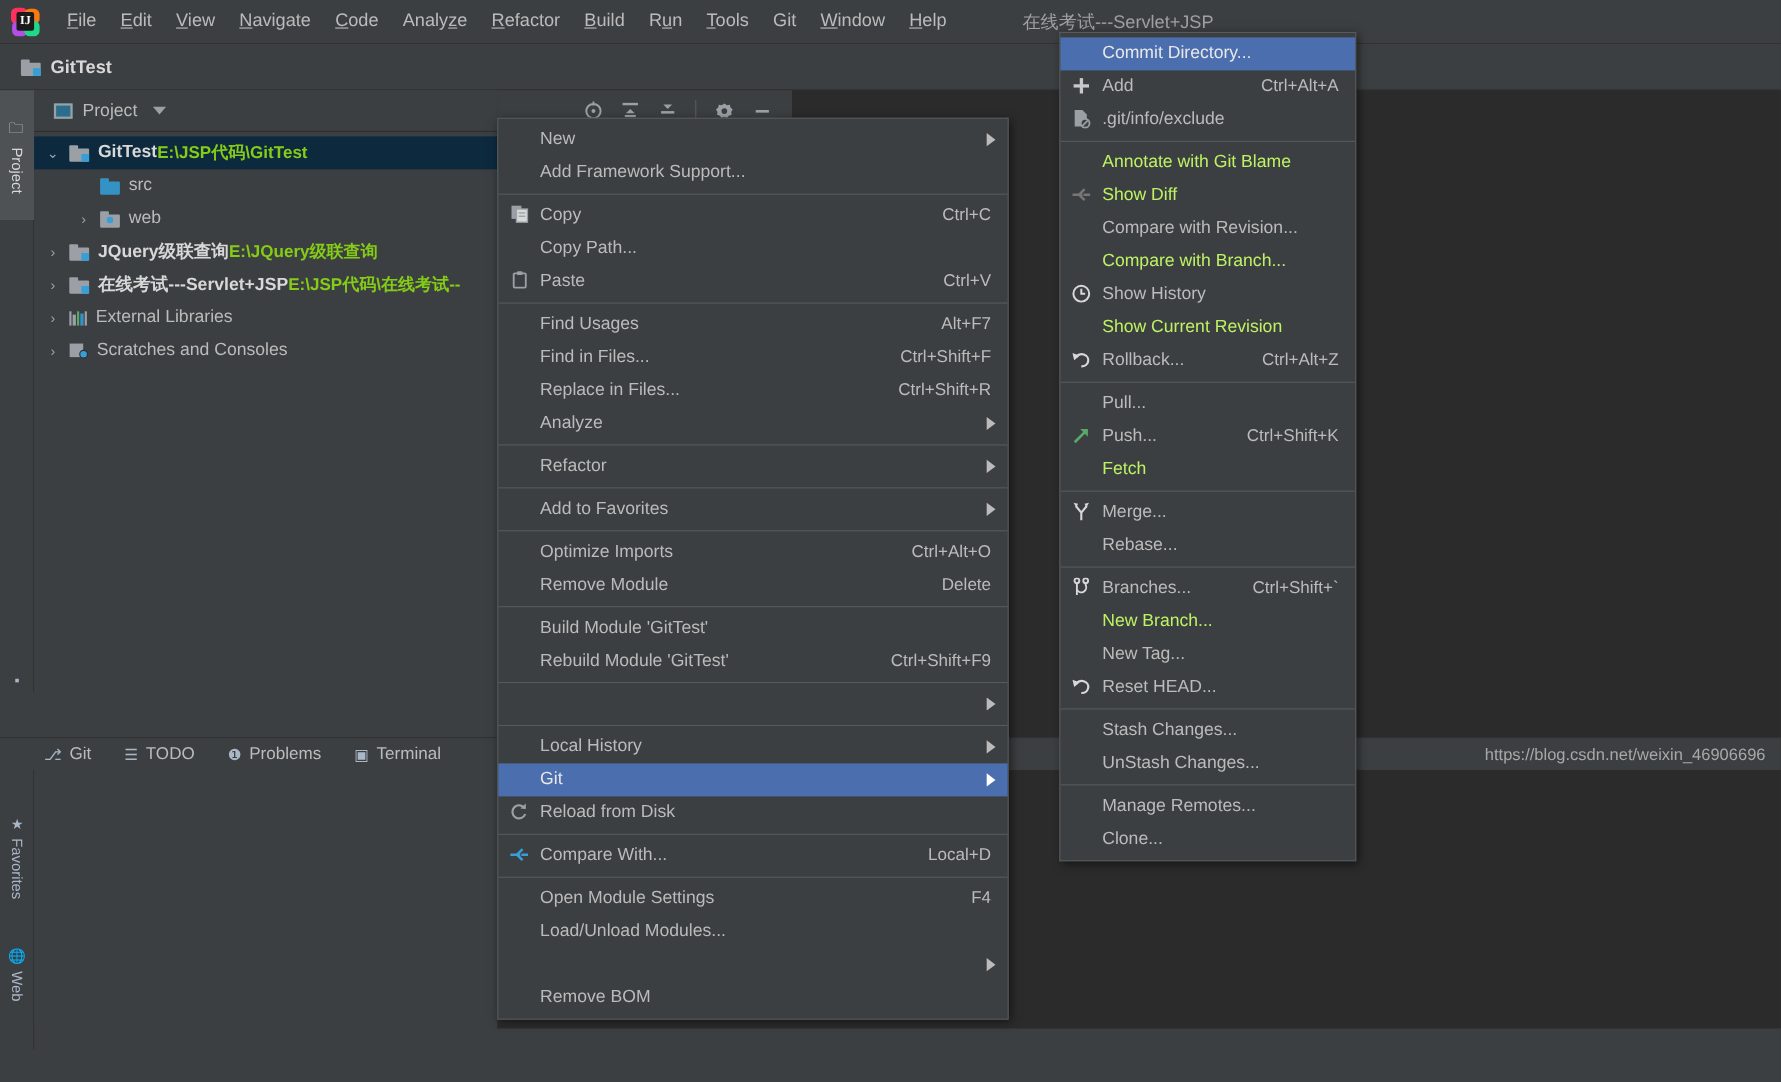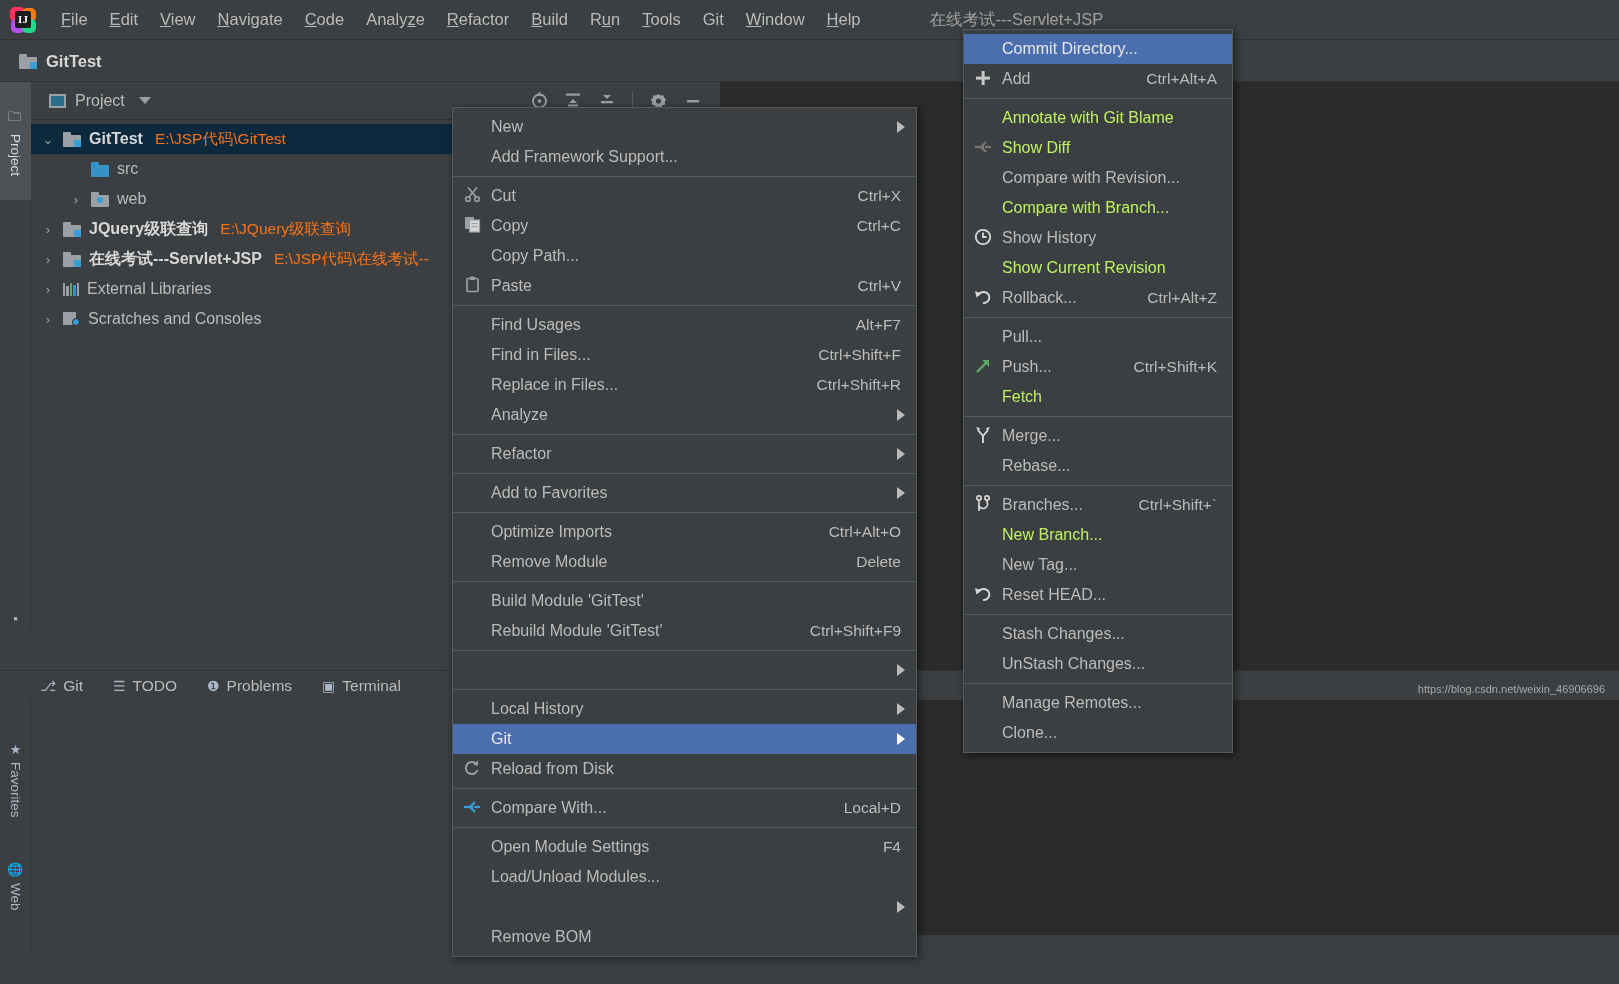".git/info/exclude" div.mi { html: none -> <div> <span> <span><svg> <path></path> <circle></circle> <path></path> </svg></span> </span> <span>.git/info/exclude</span> </div> }
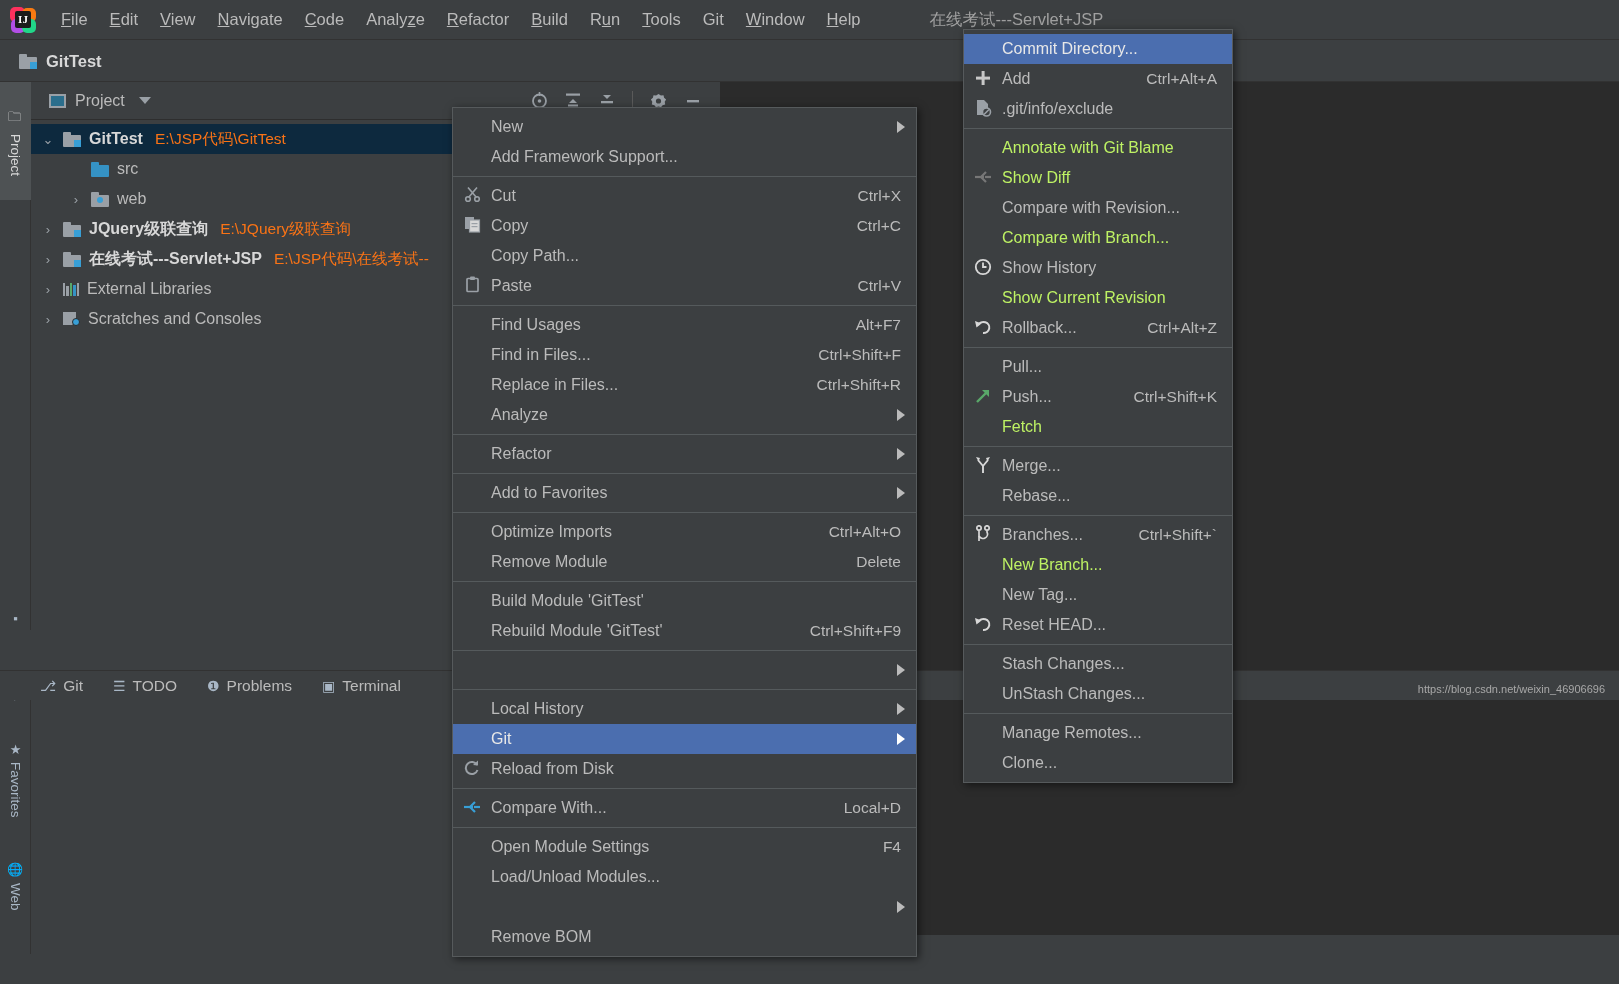"E:\JSP代码\GitTest" .tree-path { color: #f97316 -> #84cc16; font-weight: normal -> bold; margin-left: 12px -> 0 }
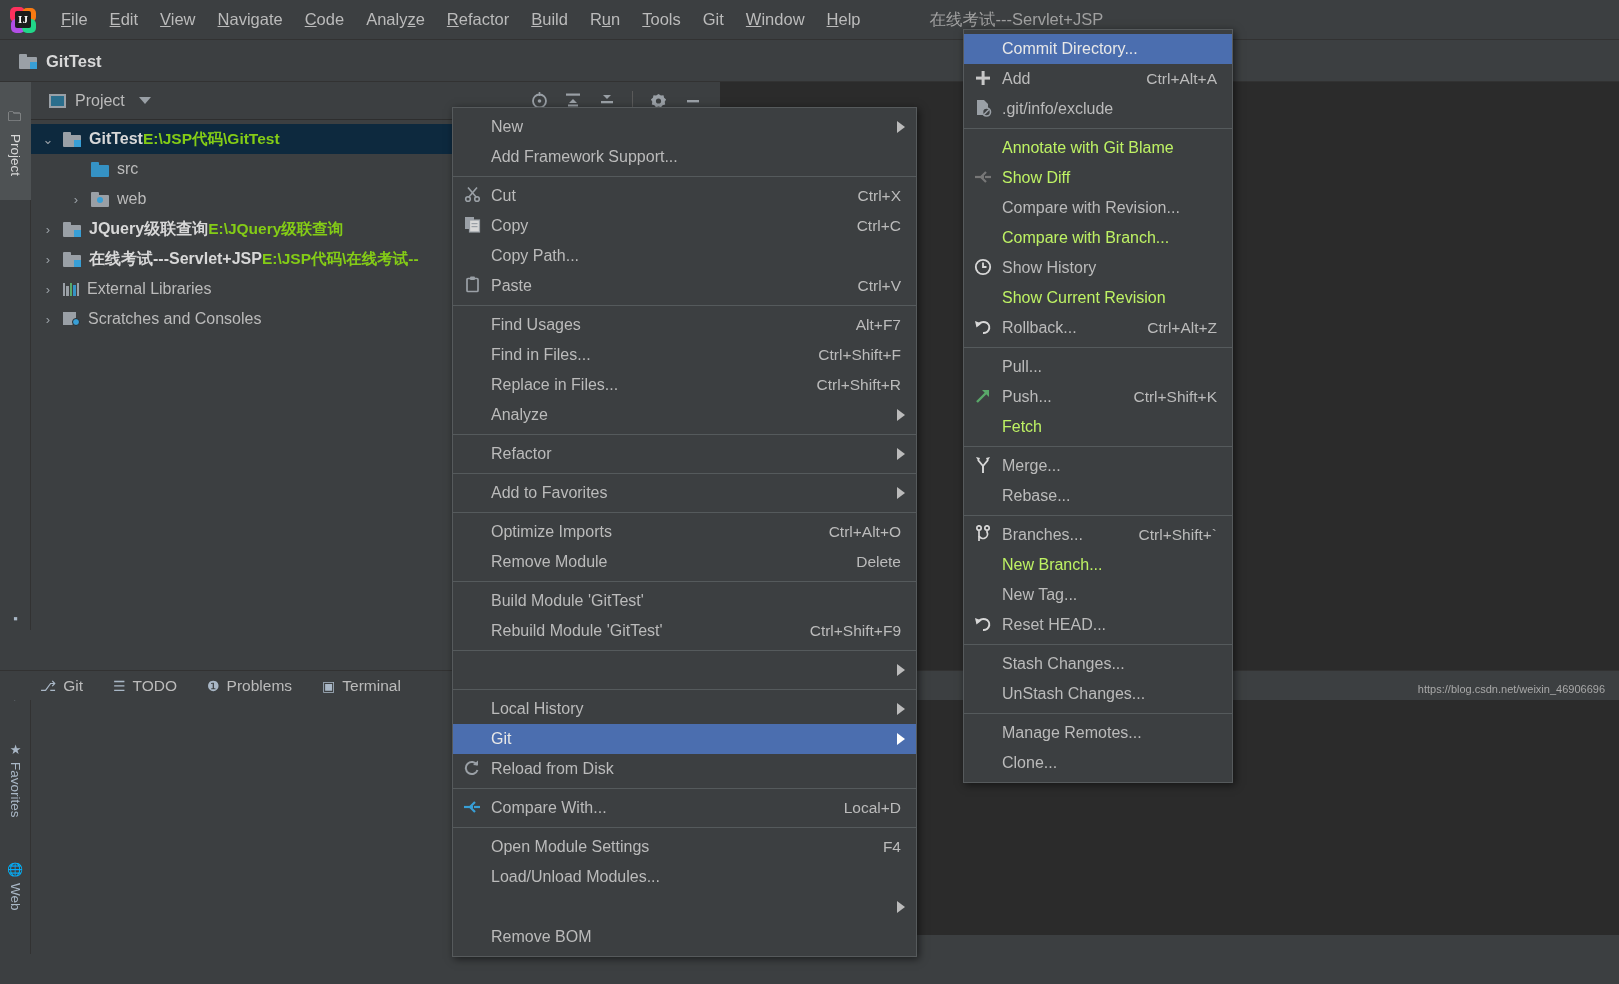"Cut" div.mi { html: <div> <span> <span><svg> <circle></circle> <circle></circle> <path></path> </svg></span> </span> <span>Cut</span> <span>Ctrl+X</span> </div> -> none }
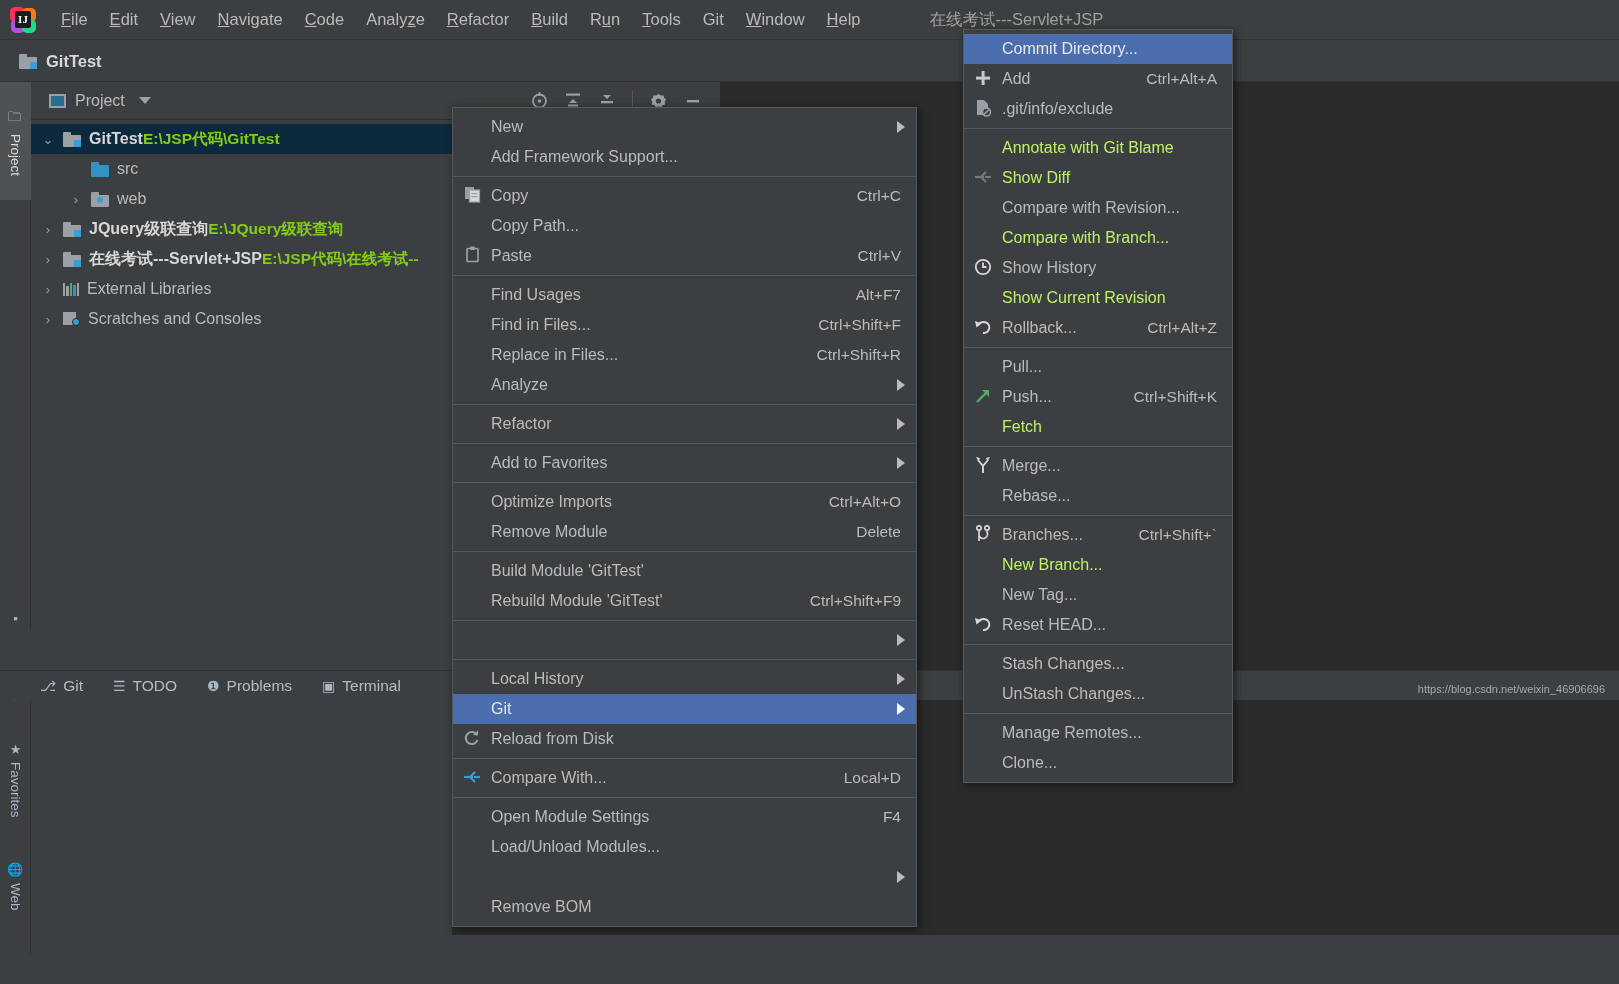"https://blog.csdn.net/weixin_46906696" .watermark { font-size: 11px -> 15px }
